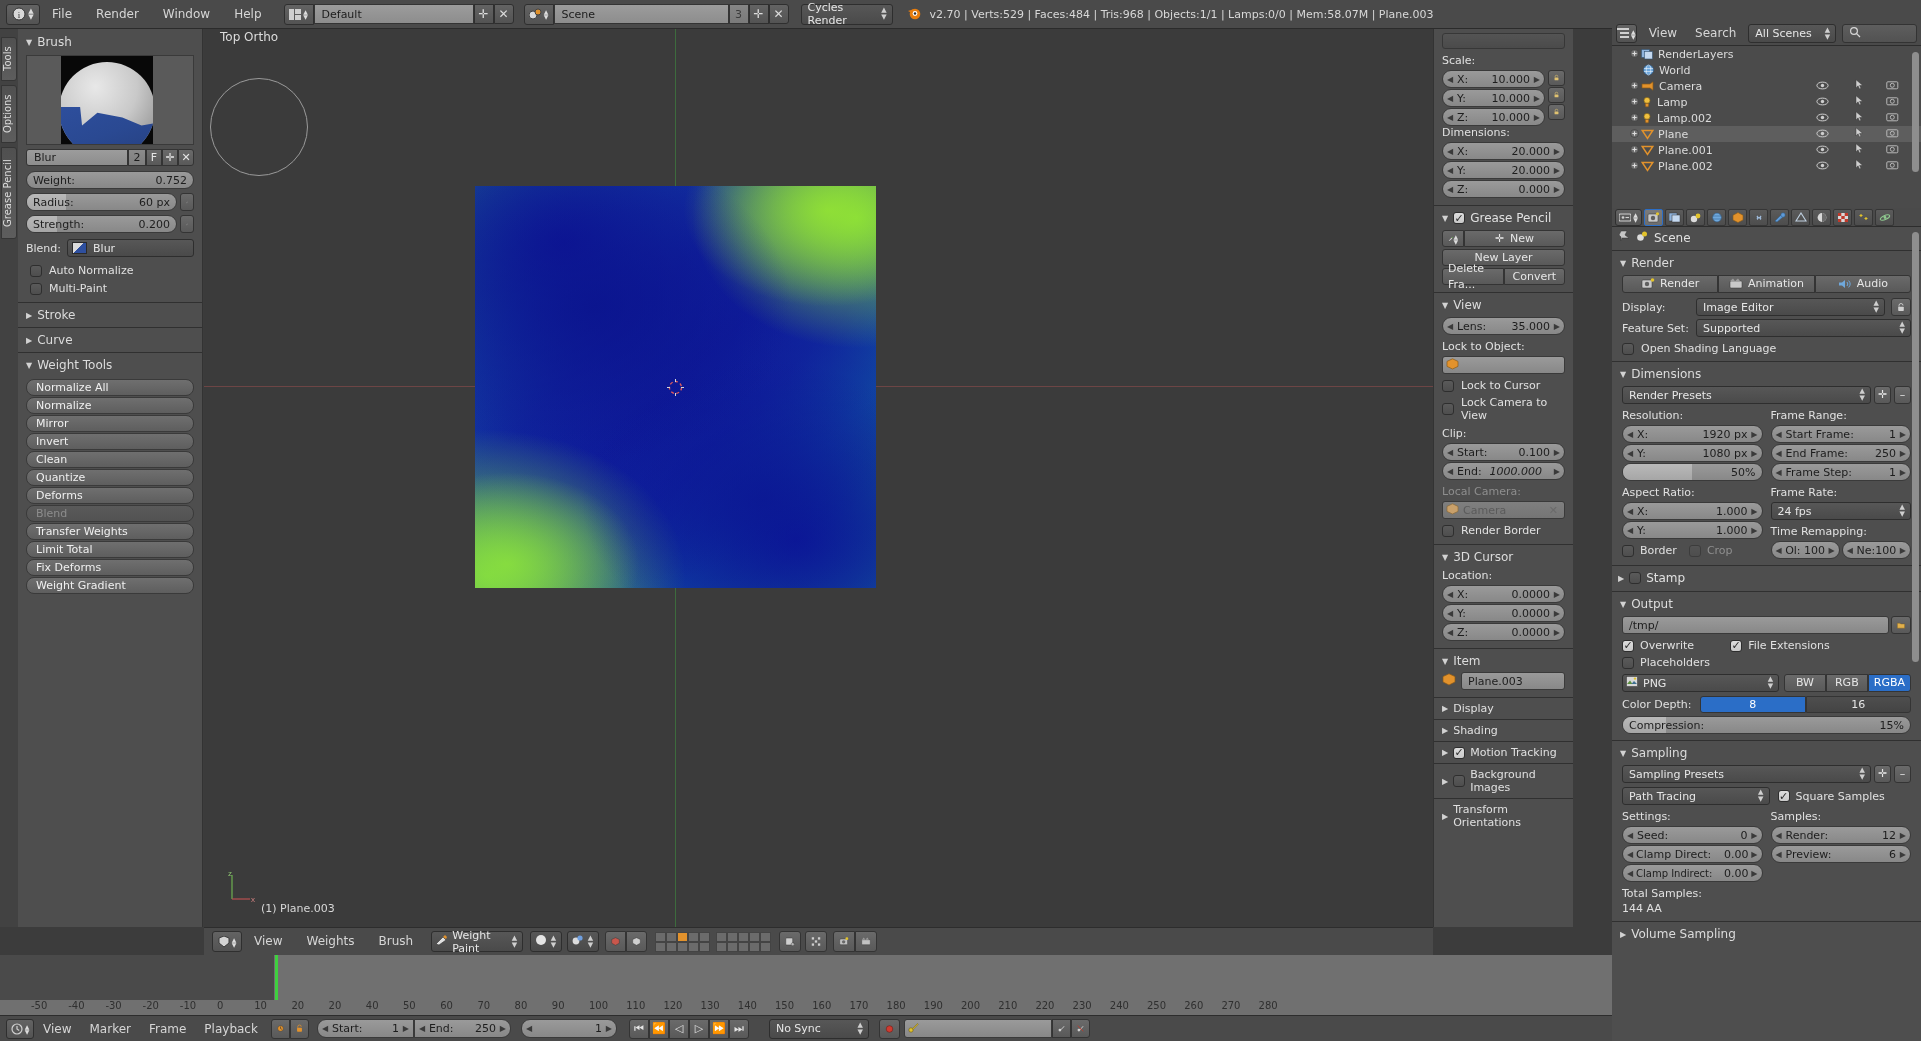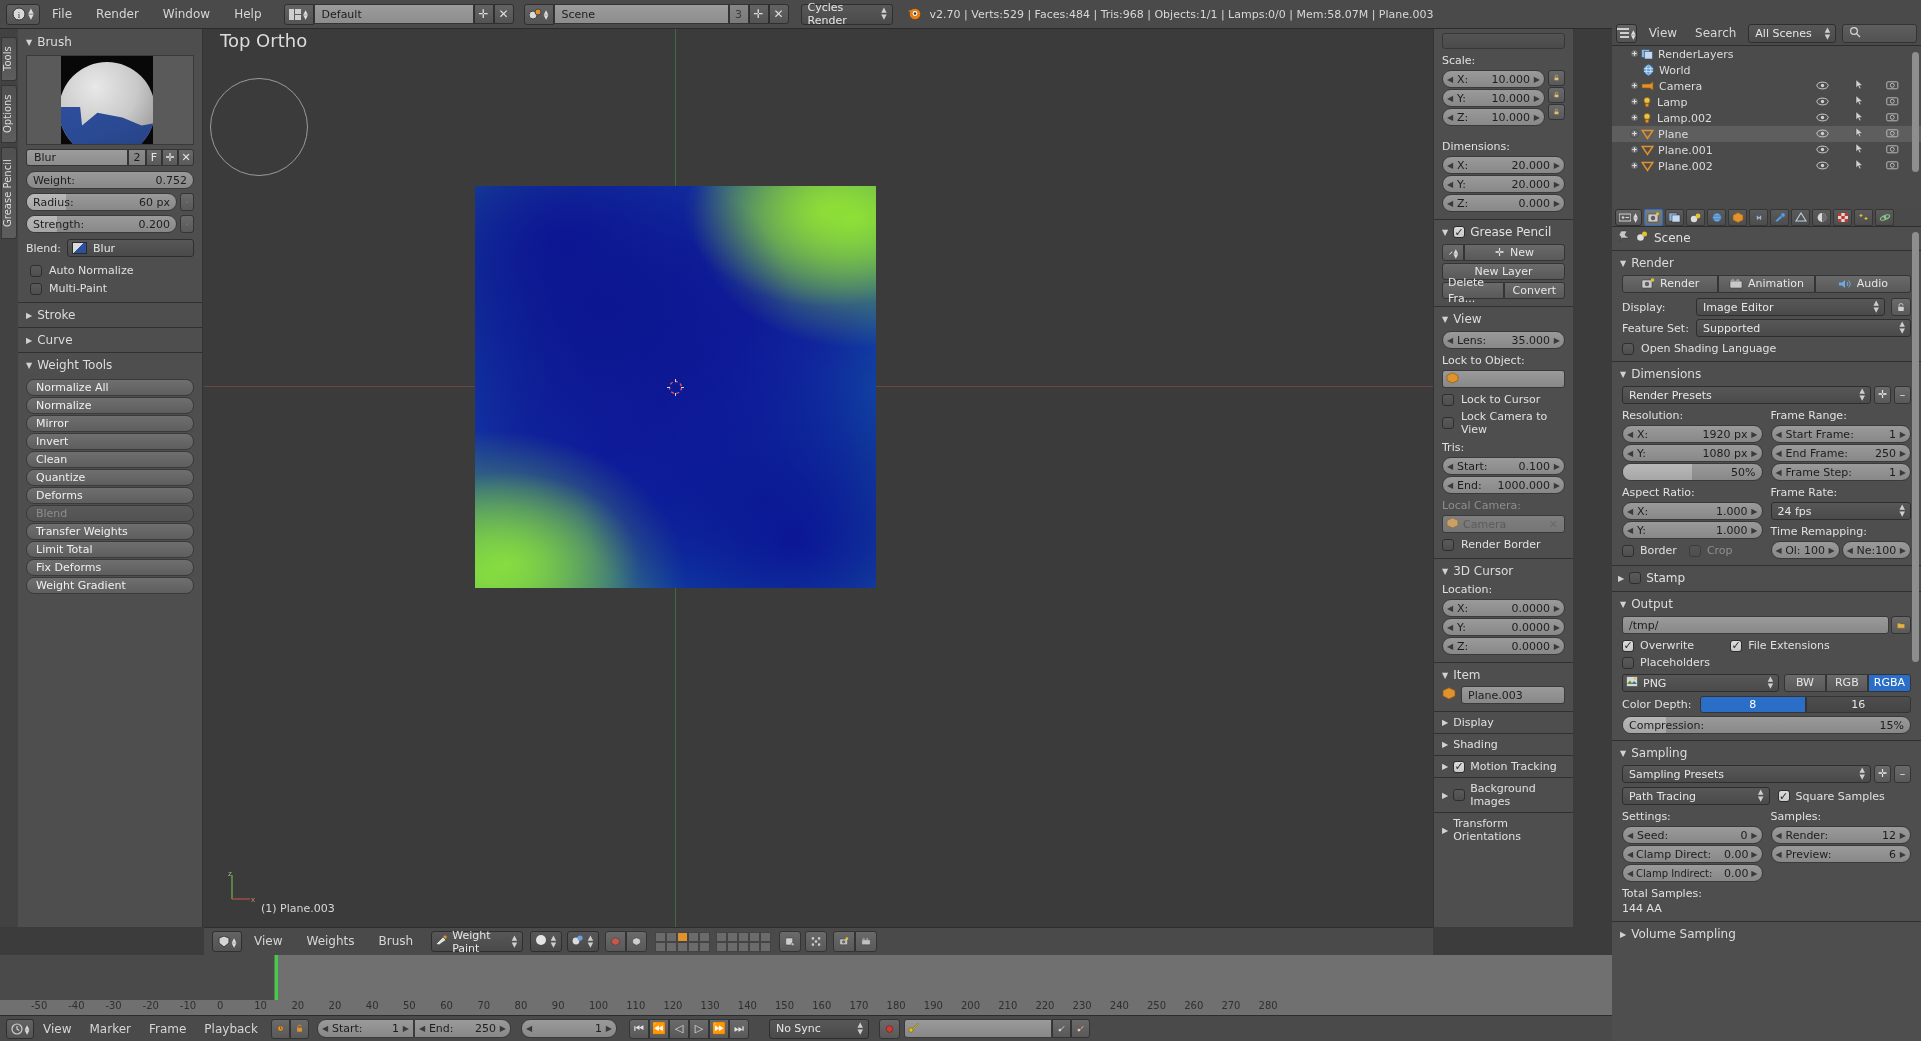"Top Ortho" span { font-size: 18px -> 12px }
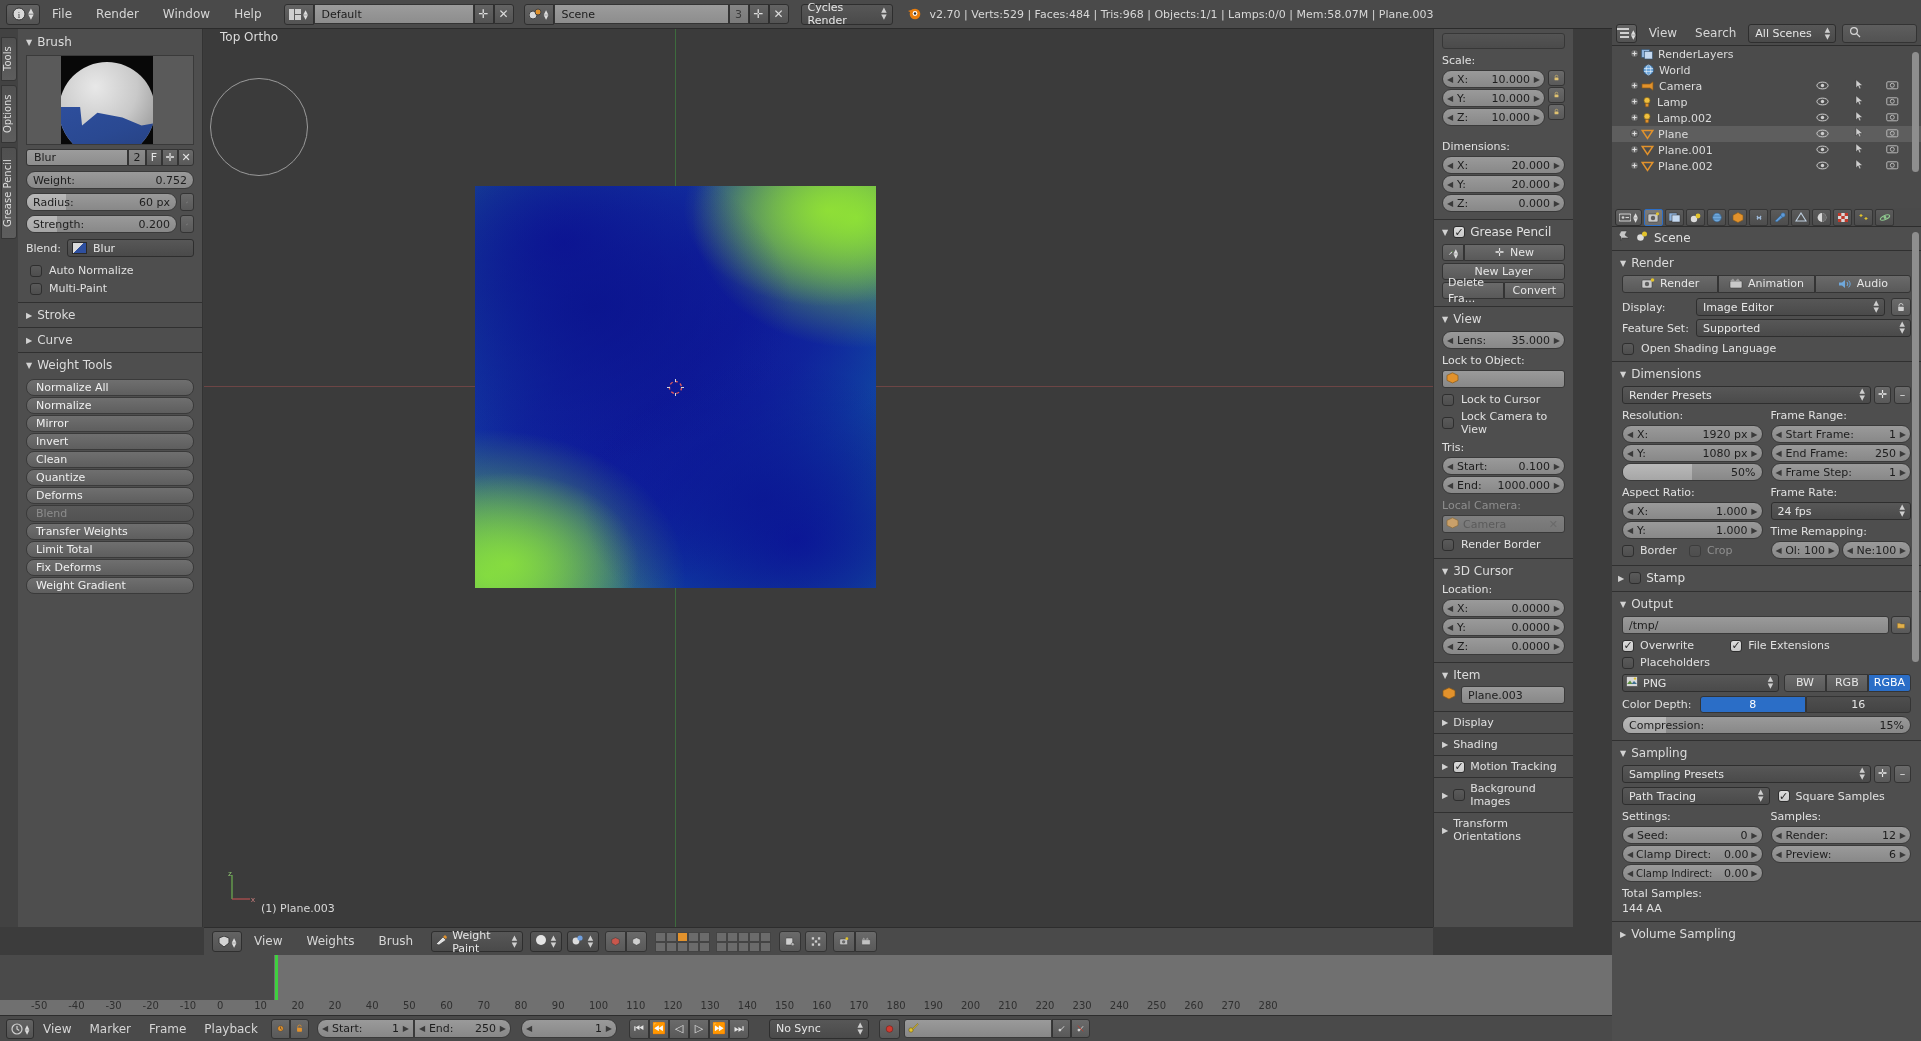"Dimensions:" div { margin-top: 14px -> 0 }
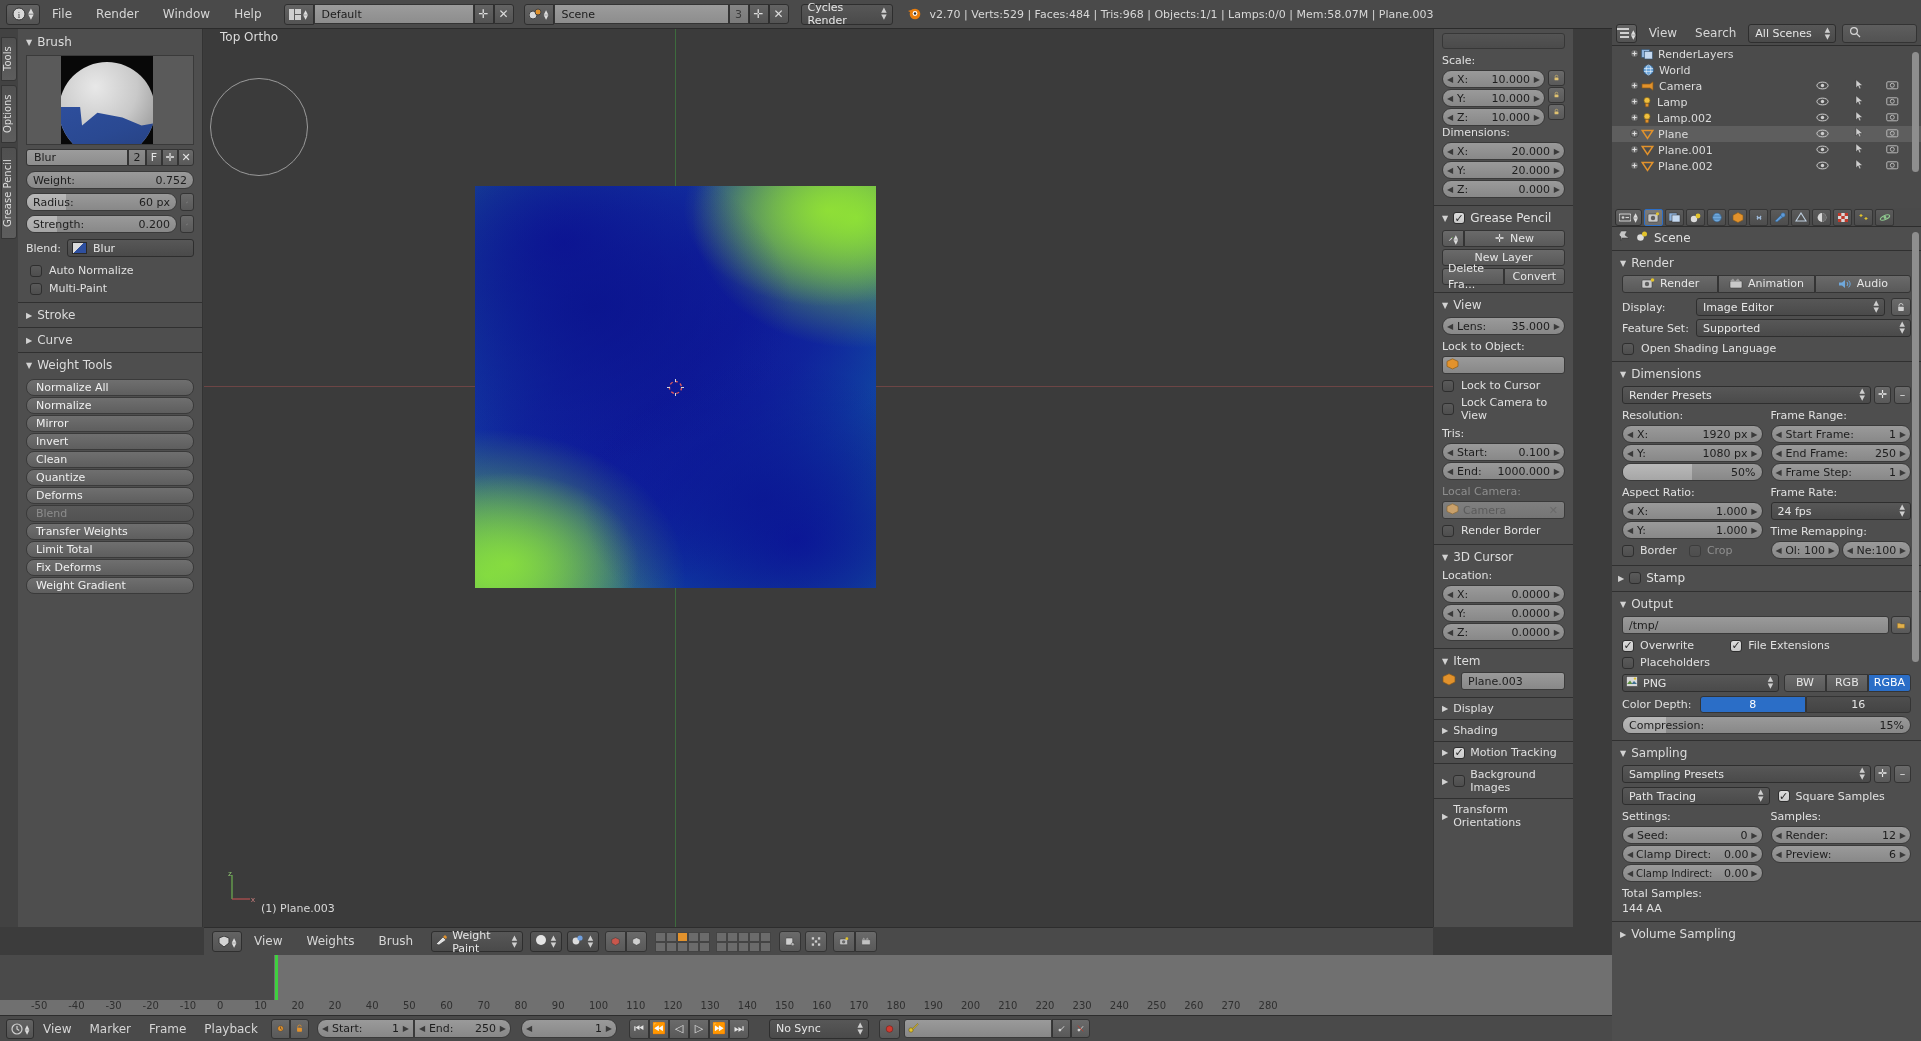"Tris:" div { text: Tris -> Clip }
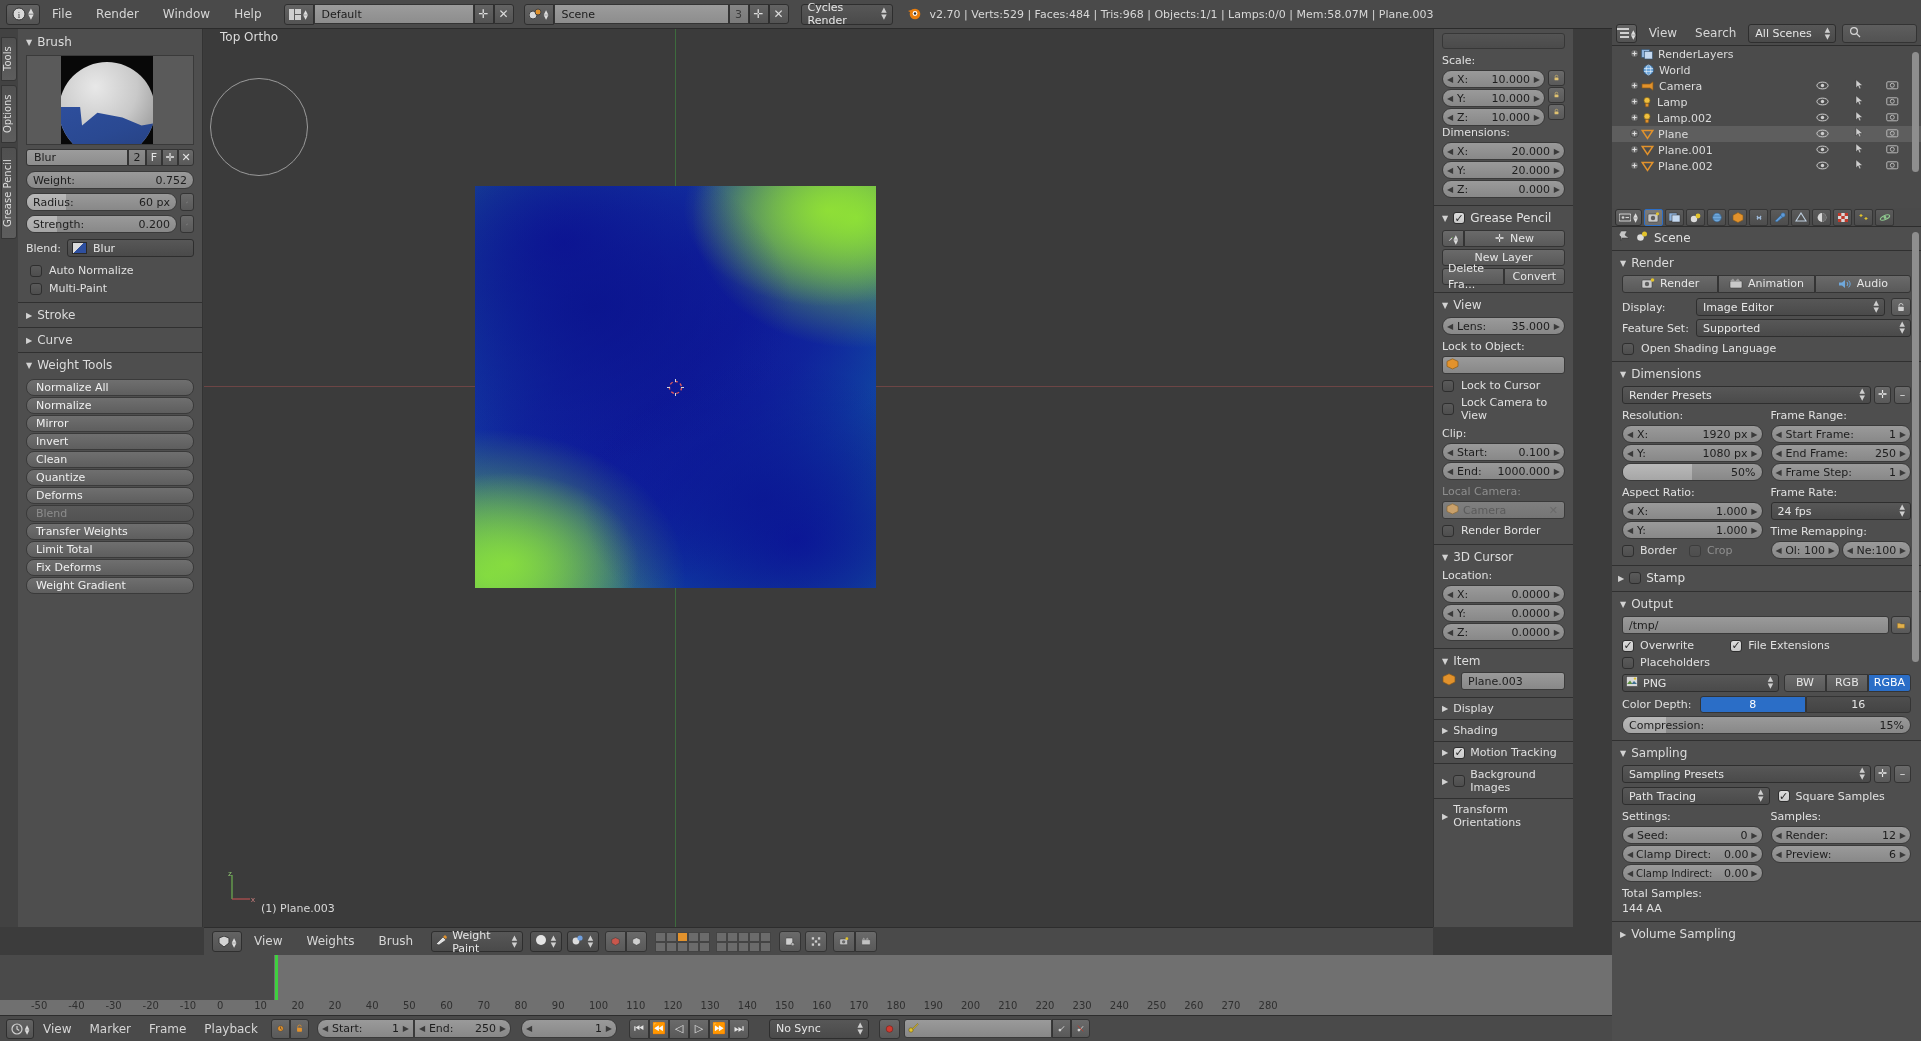"1000.000" span.val { font-style: none -> italic; margin-right: 8px -> 16px }
